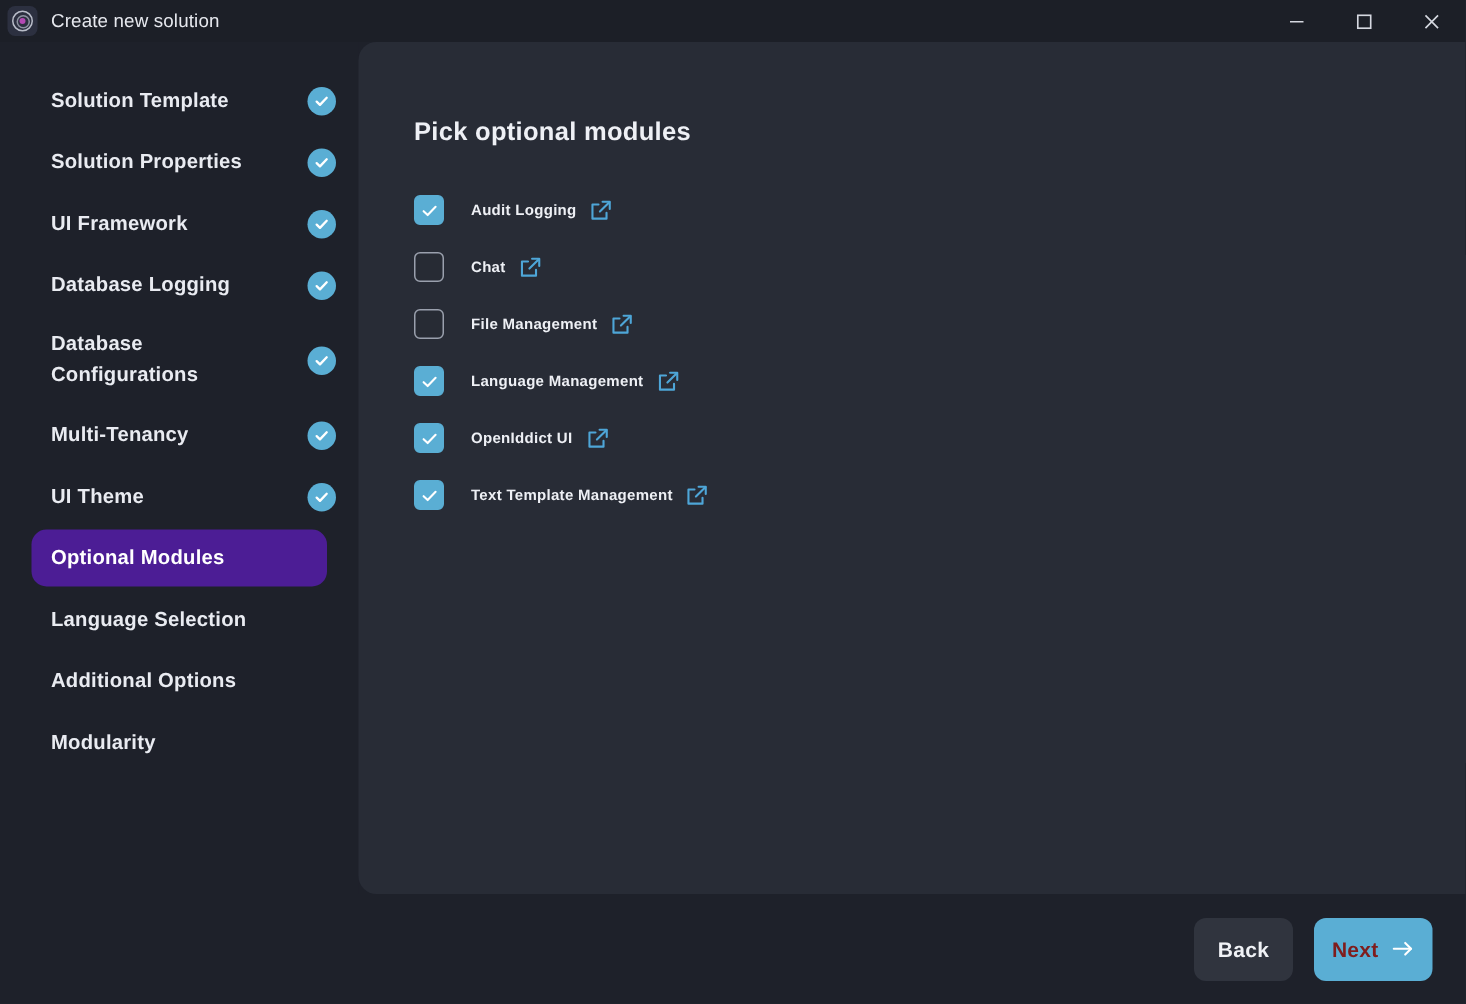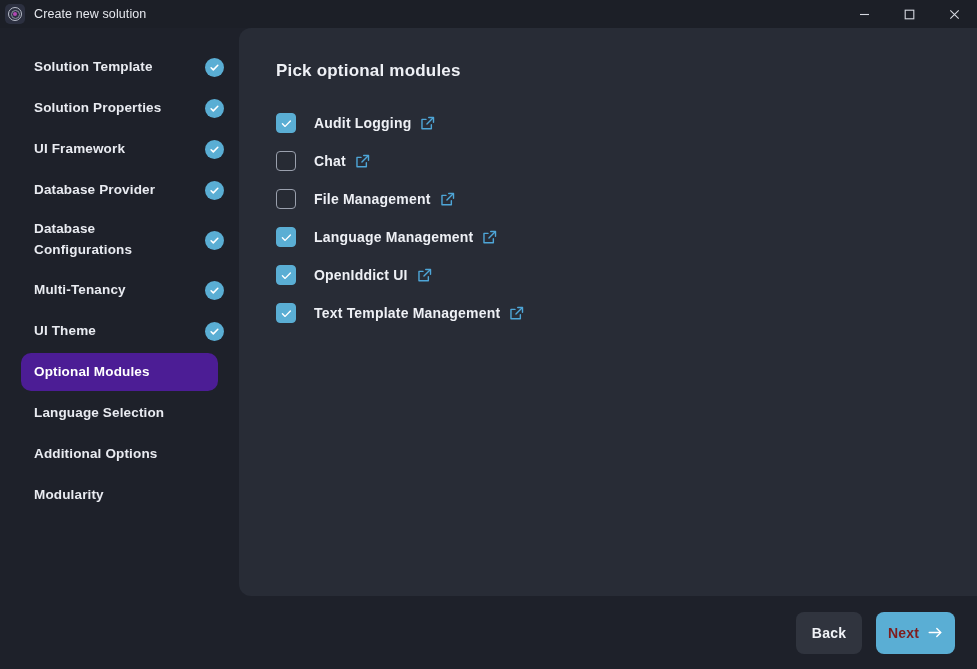"Pick optional modules" .panel { padding: 33px 0 0 37px -> 50px 0 0 37px }
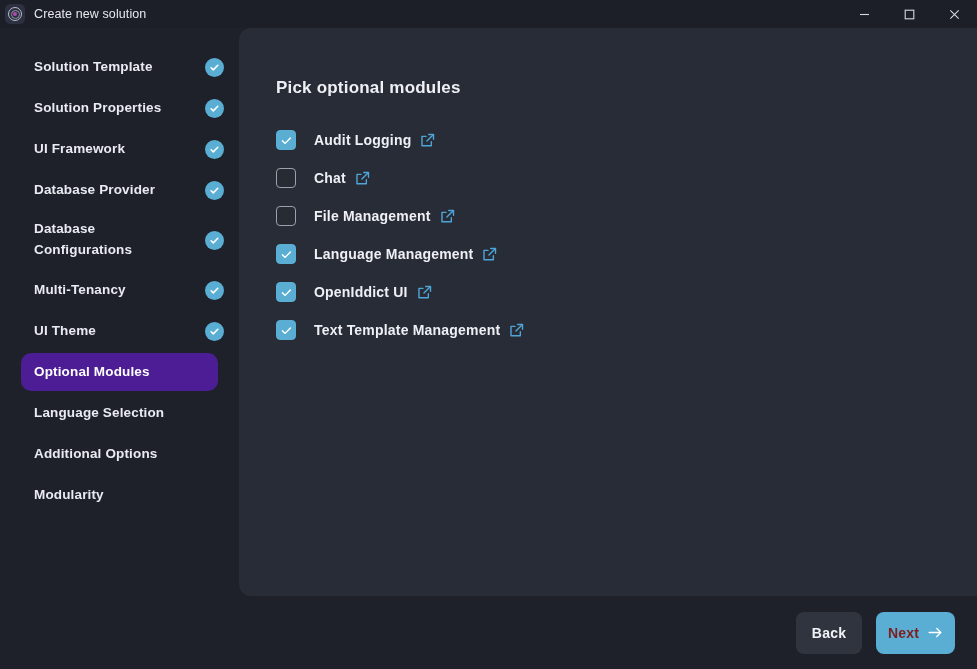"Audit Logging" .module-label { font-size: 14px -> 10px }
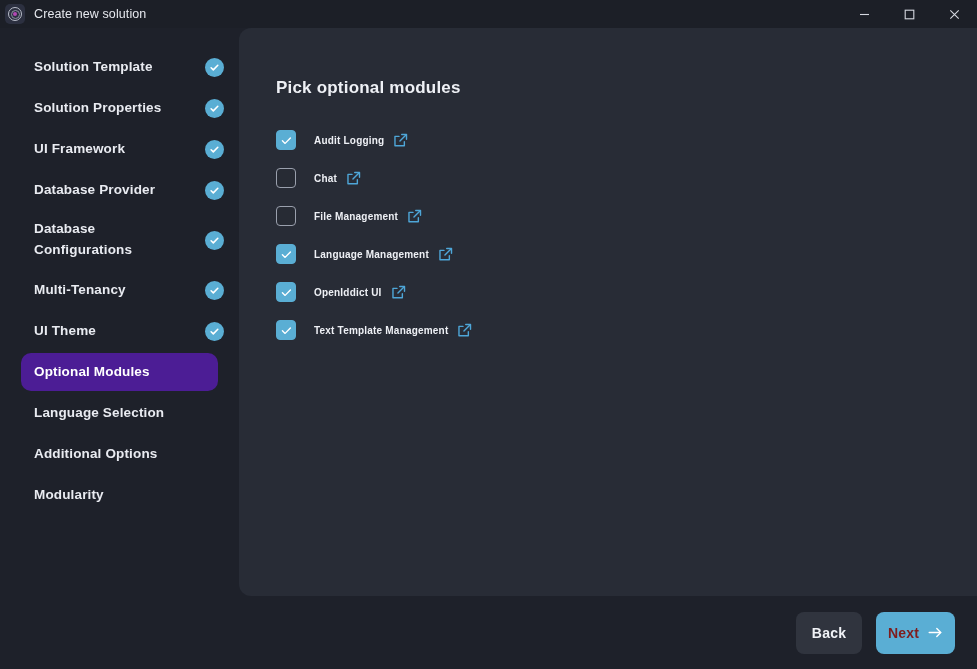"Database Provider" span.nav-label { text: Provider -> Logging }
